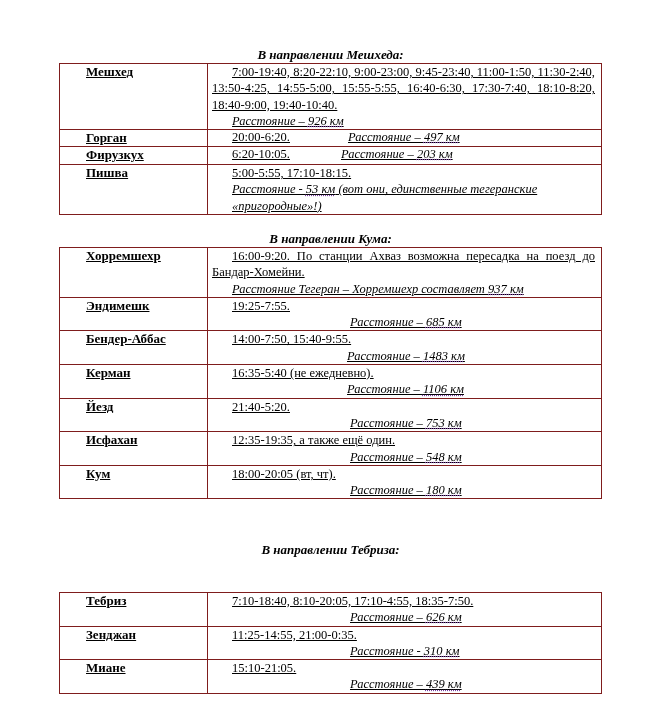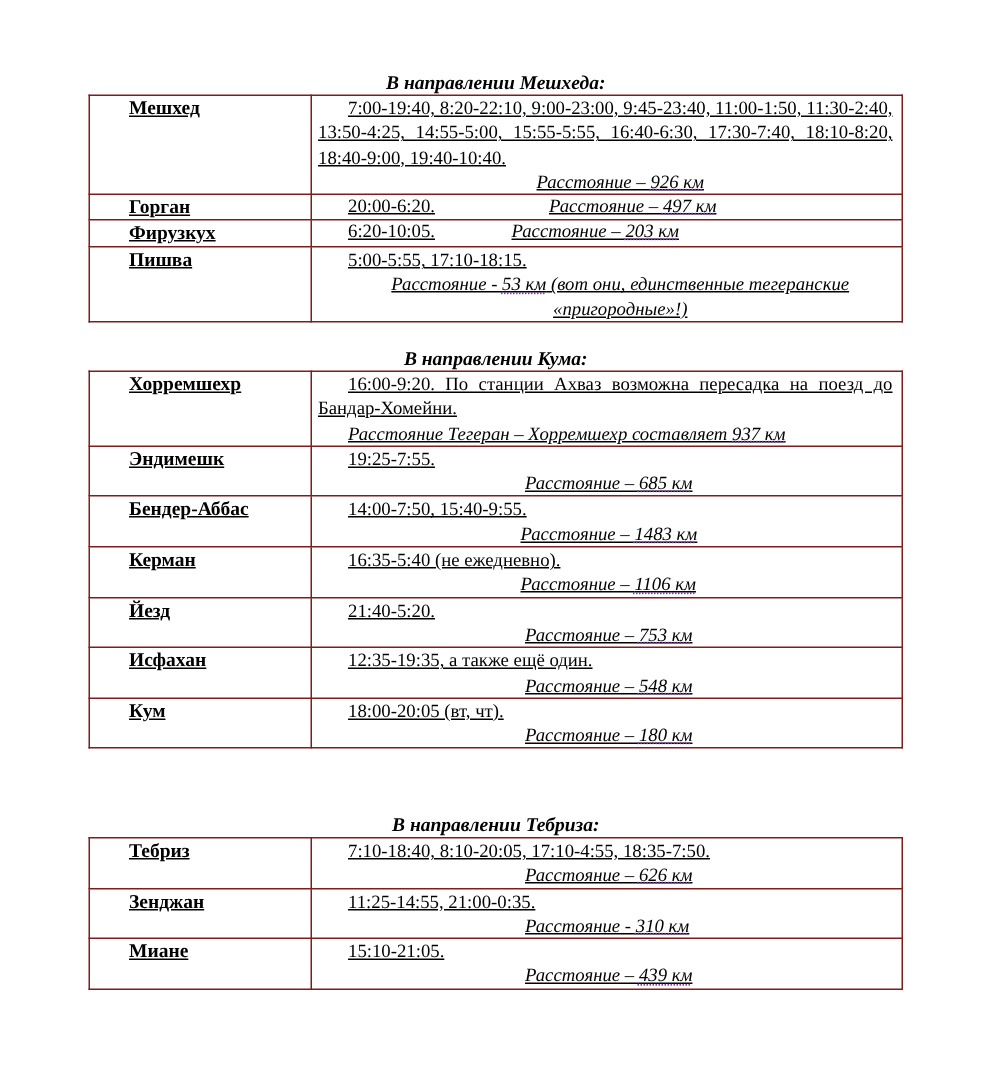"Расстояние – 926 км" .dist { text-align: center -> none }
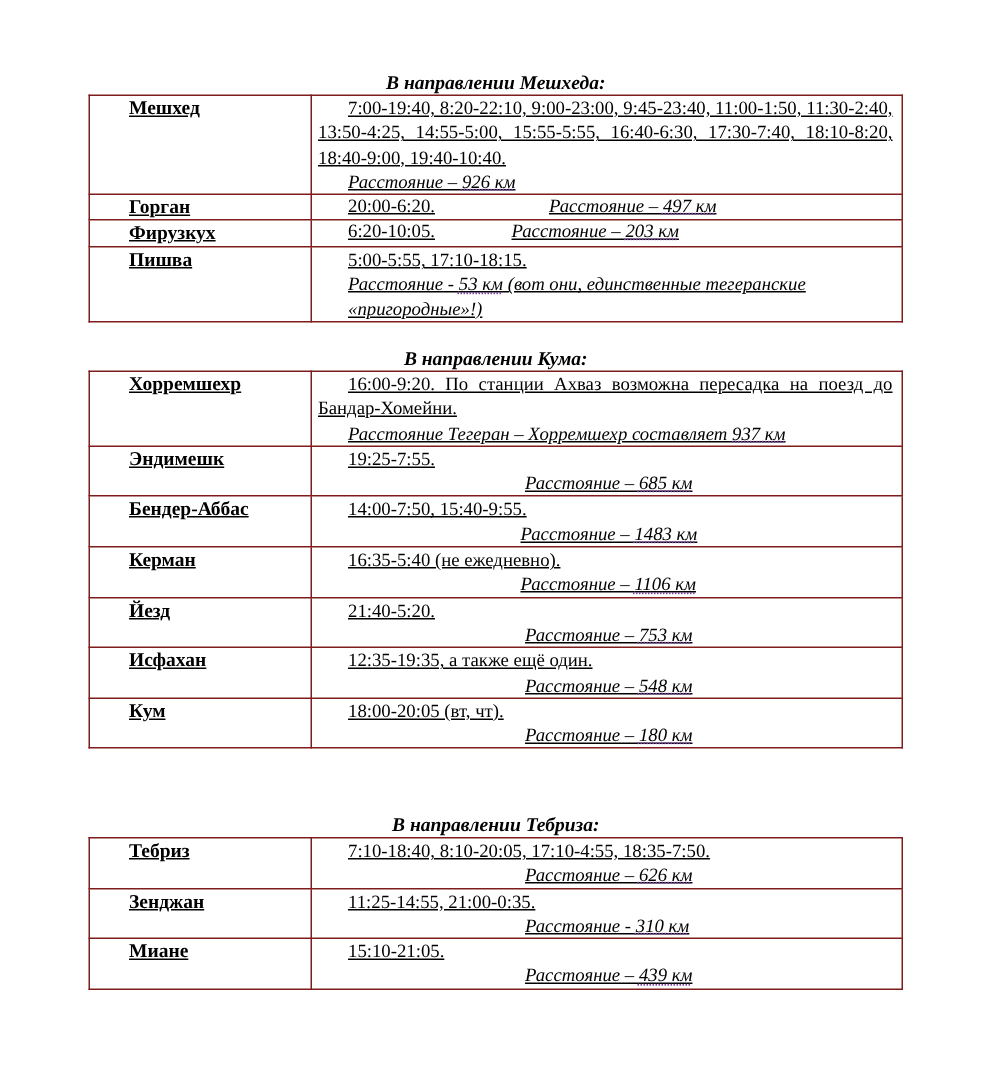"Расстояние – 497 км" .inline-dist { margin-left: 76px -> 58px }
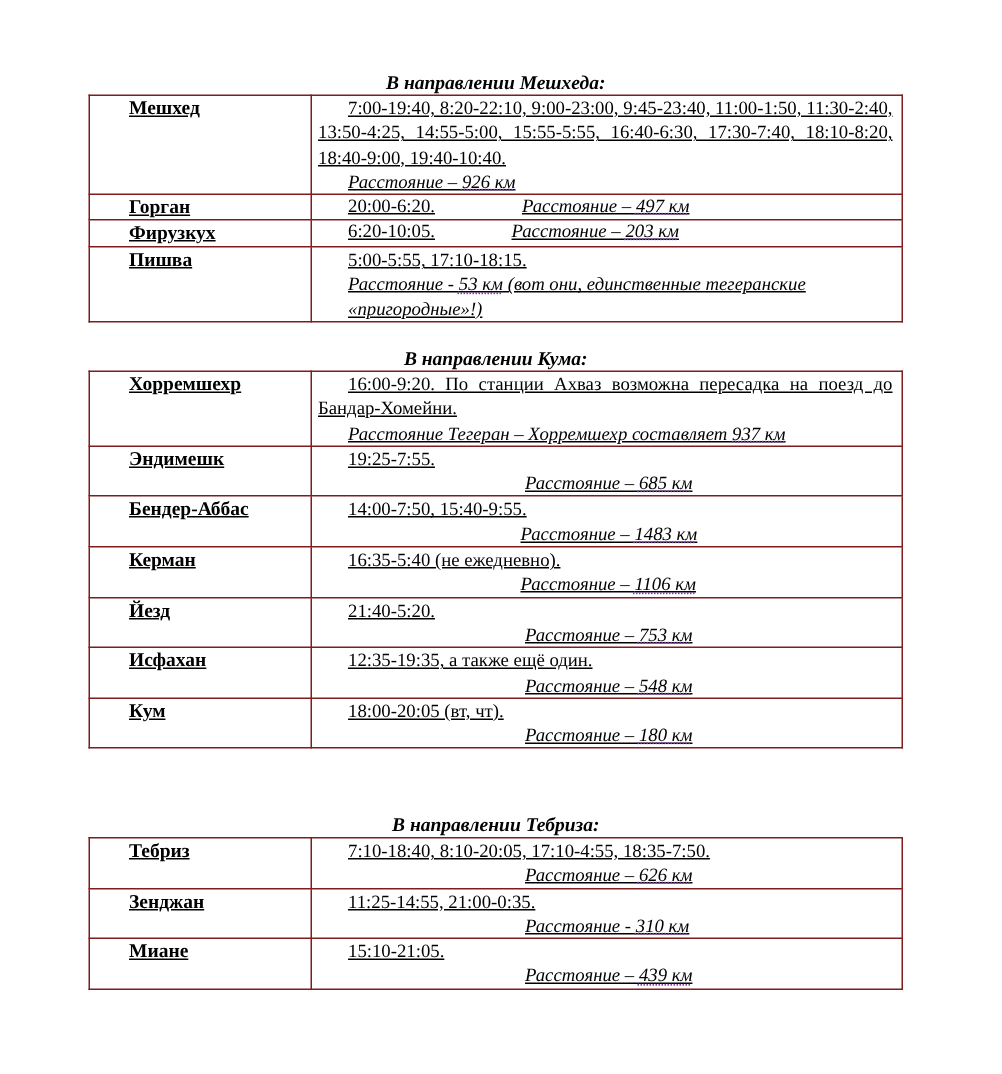"Тебриз" table.sched { top: 558px -> 592px }
